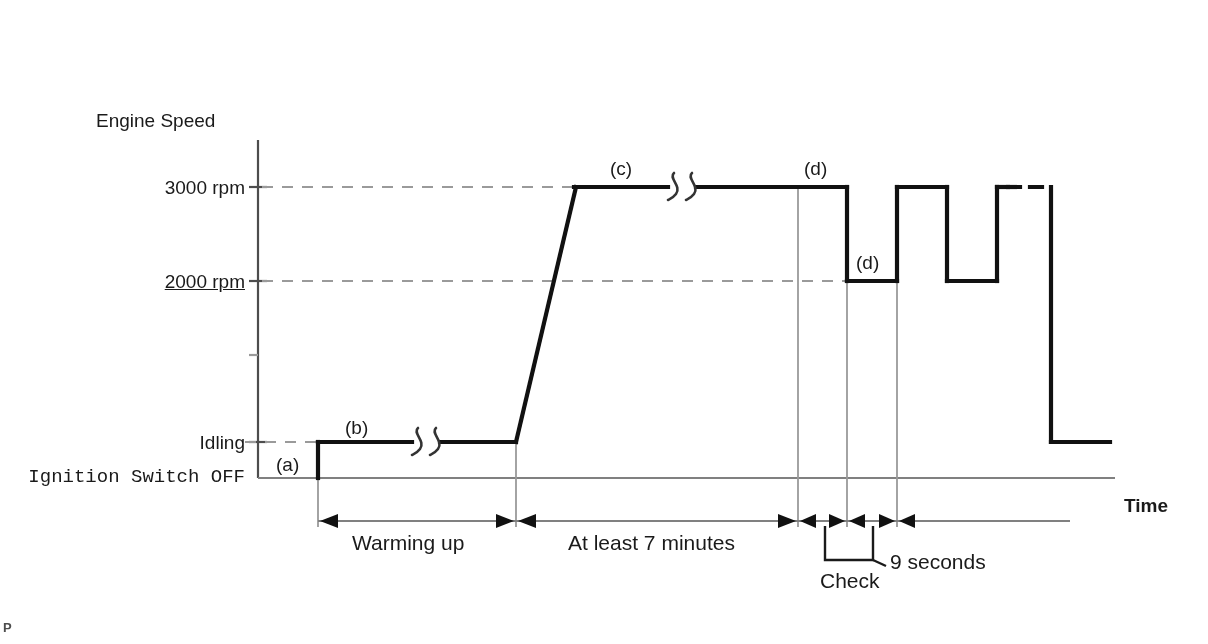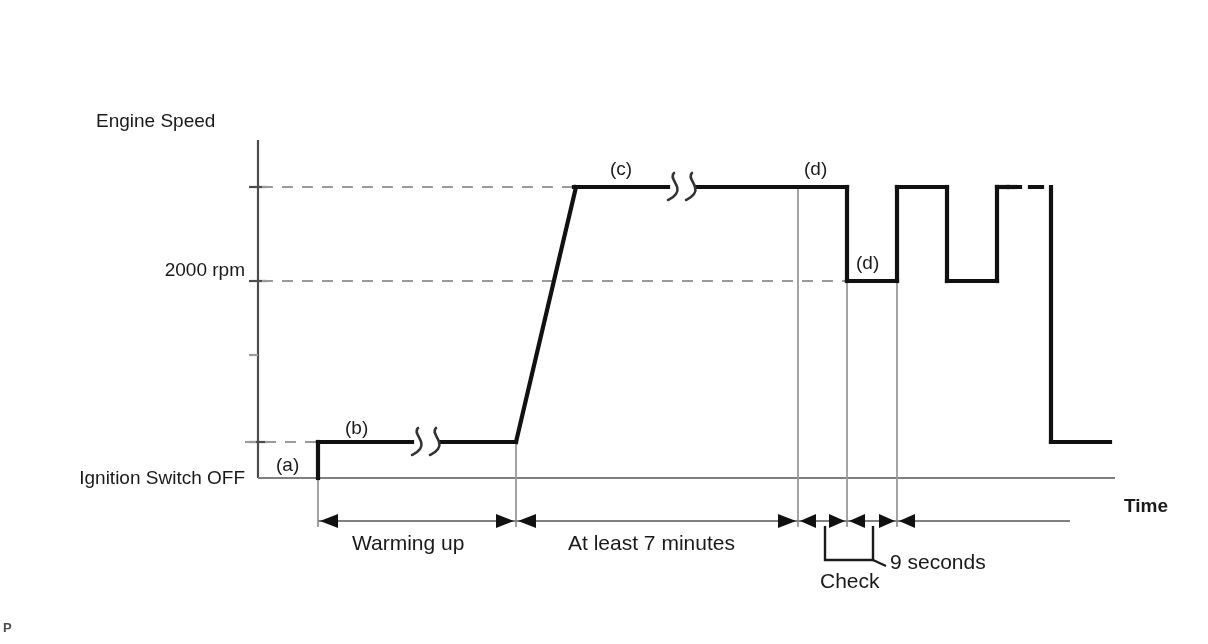"3000 rpm" div.lbl { html: none -> <div>3000 rpm</div> }
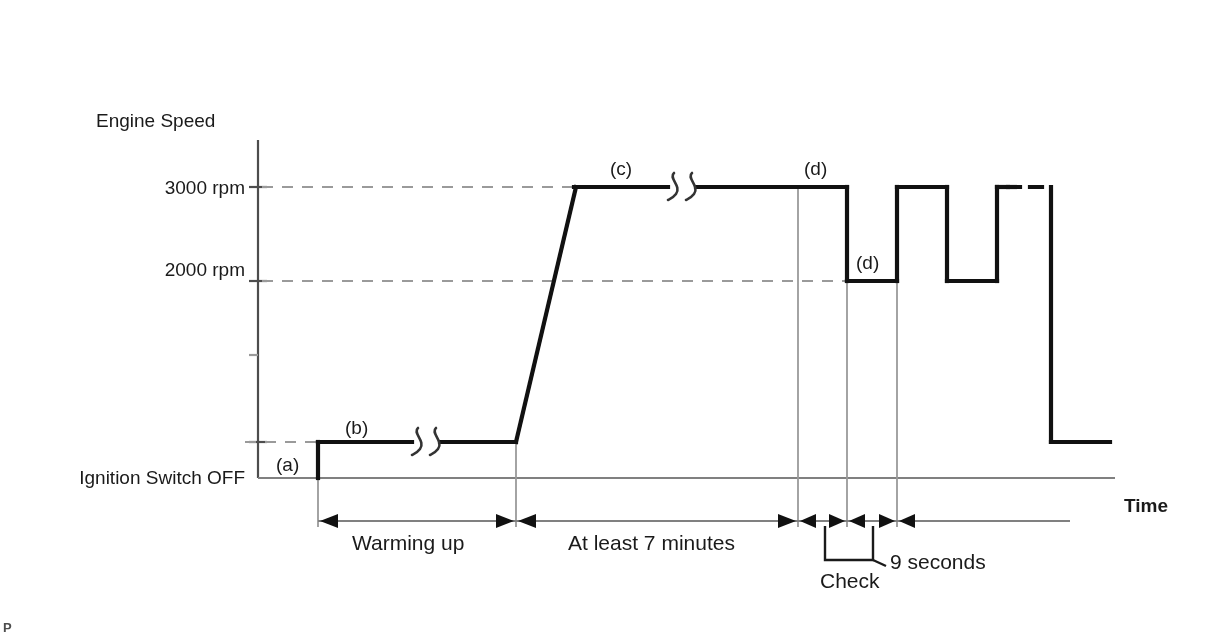"2000 rpm" div.lbl { text-decoration: none -> underline; top: 260px -> 272px }
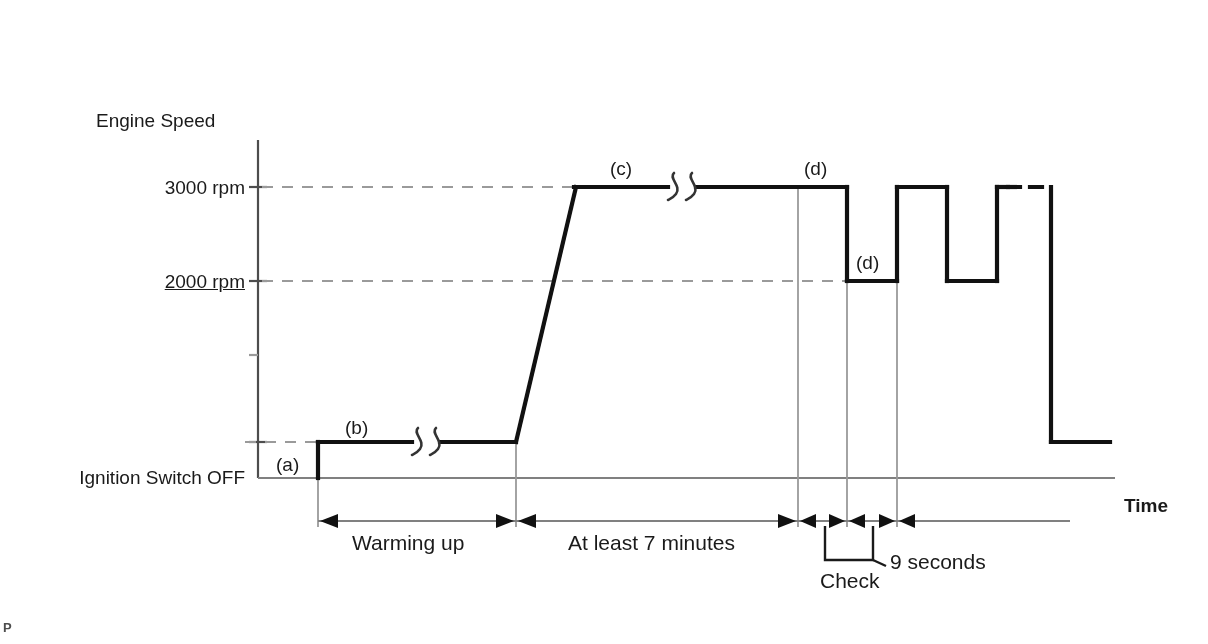"Idling" div.lbl { html: none -> <div>Idling</div> }
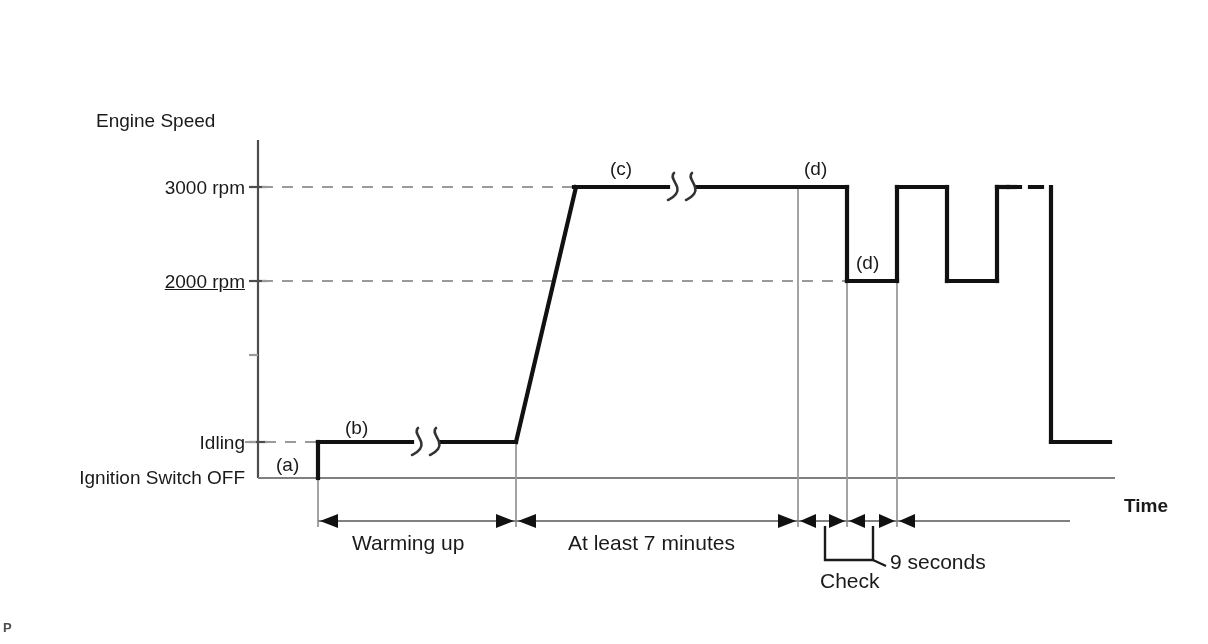"Ignition Switch OFF" div.lbl { font-family: none -> Liberation Mono, monospace }
